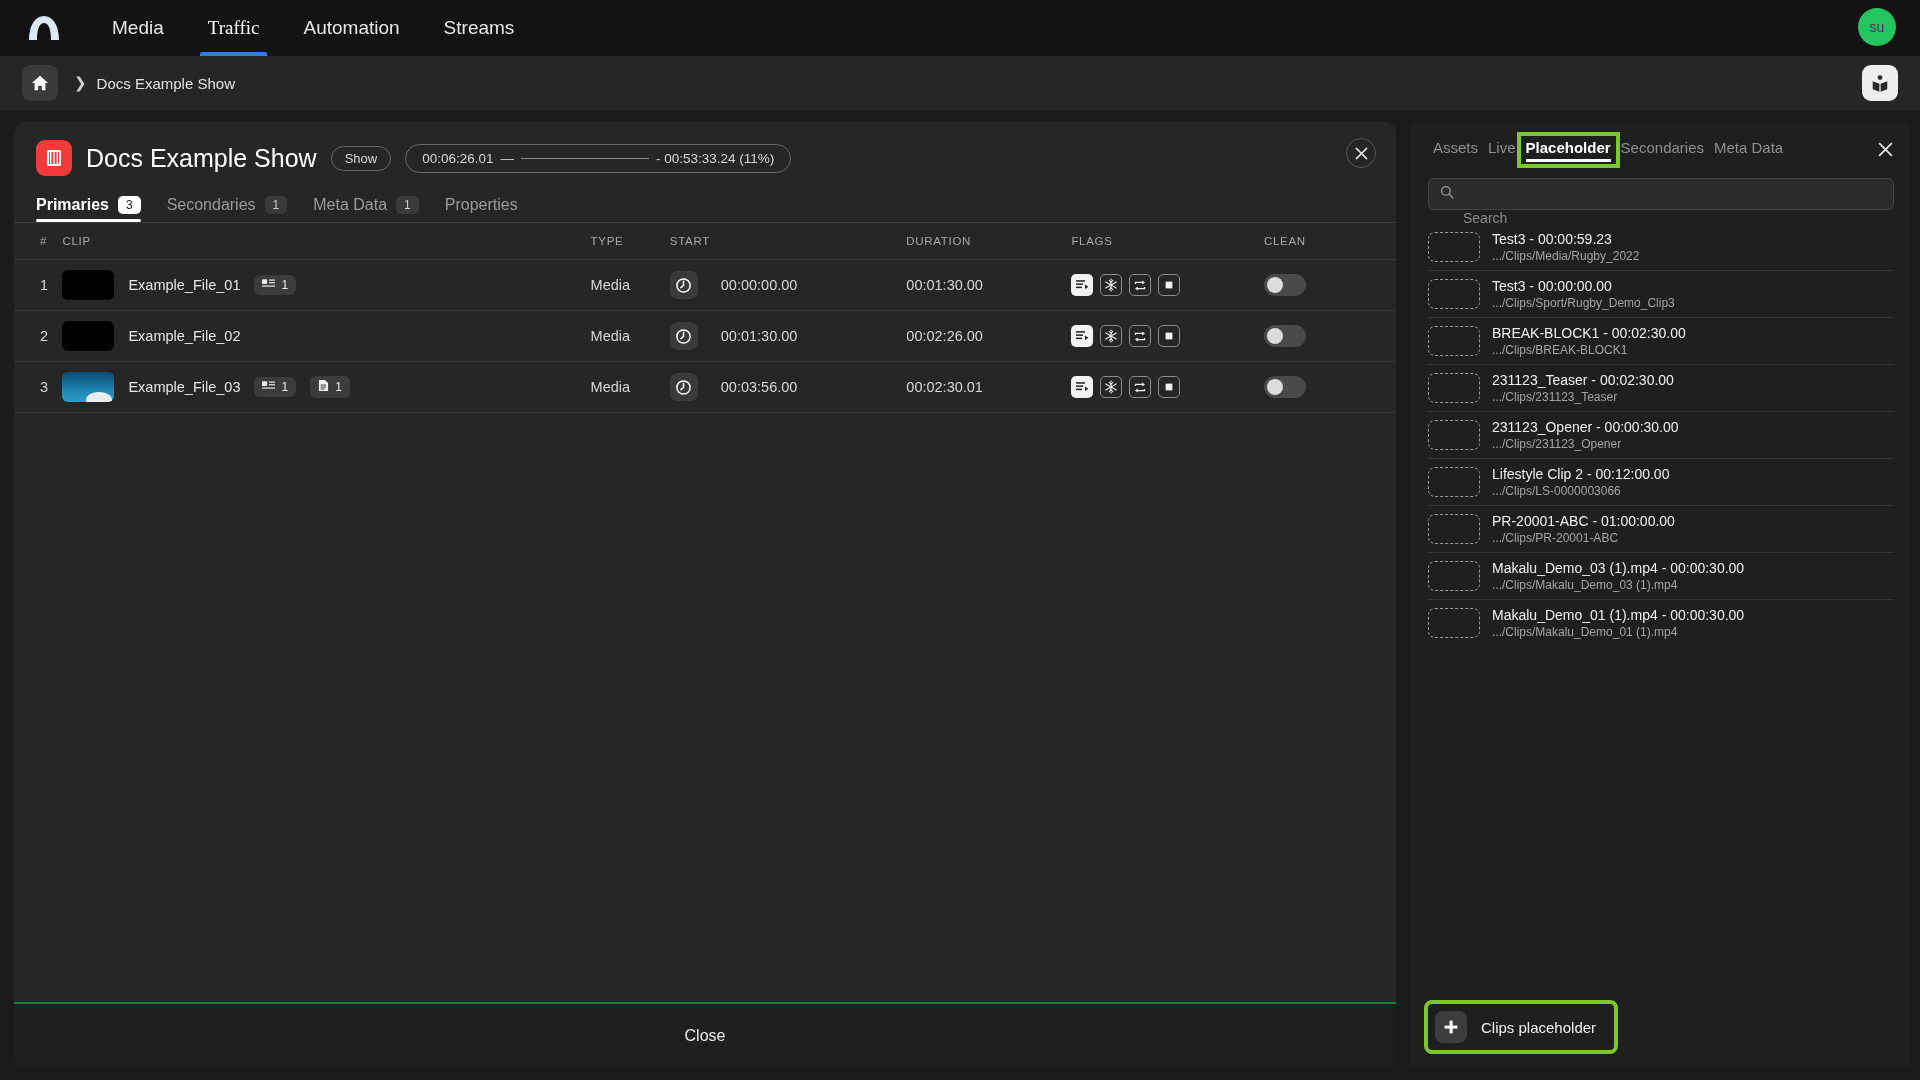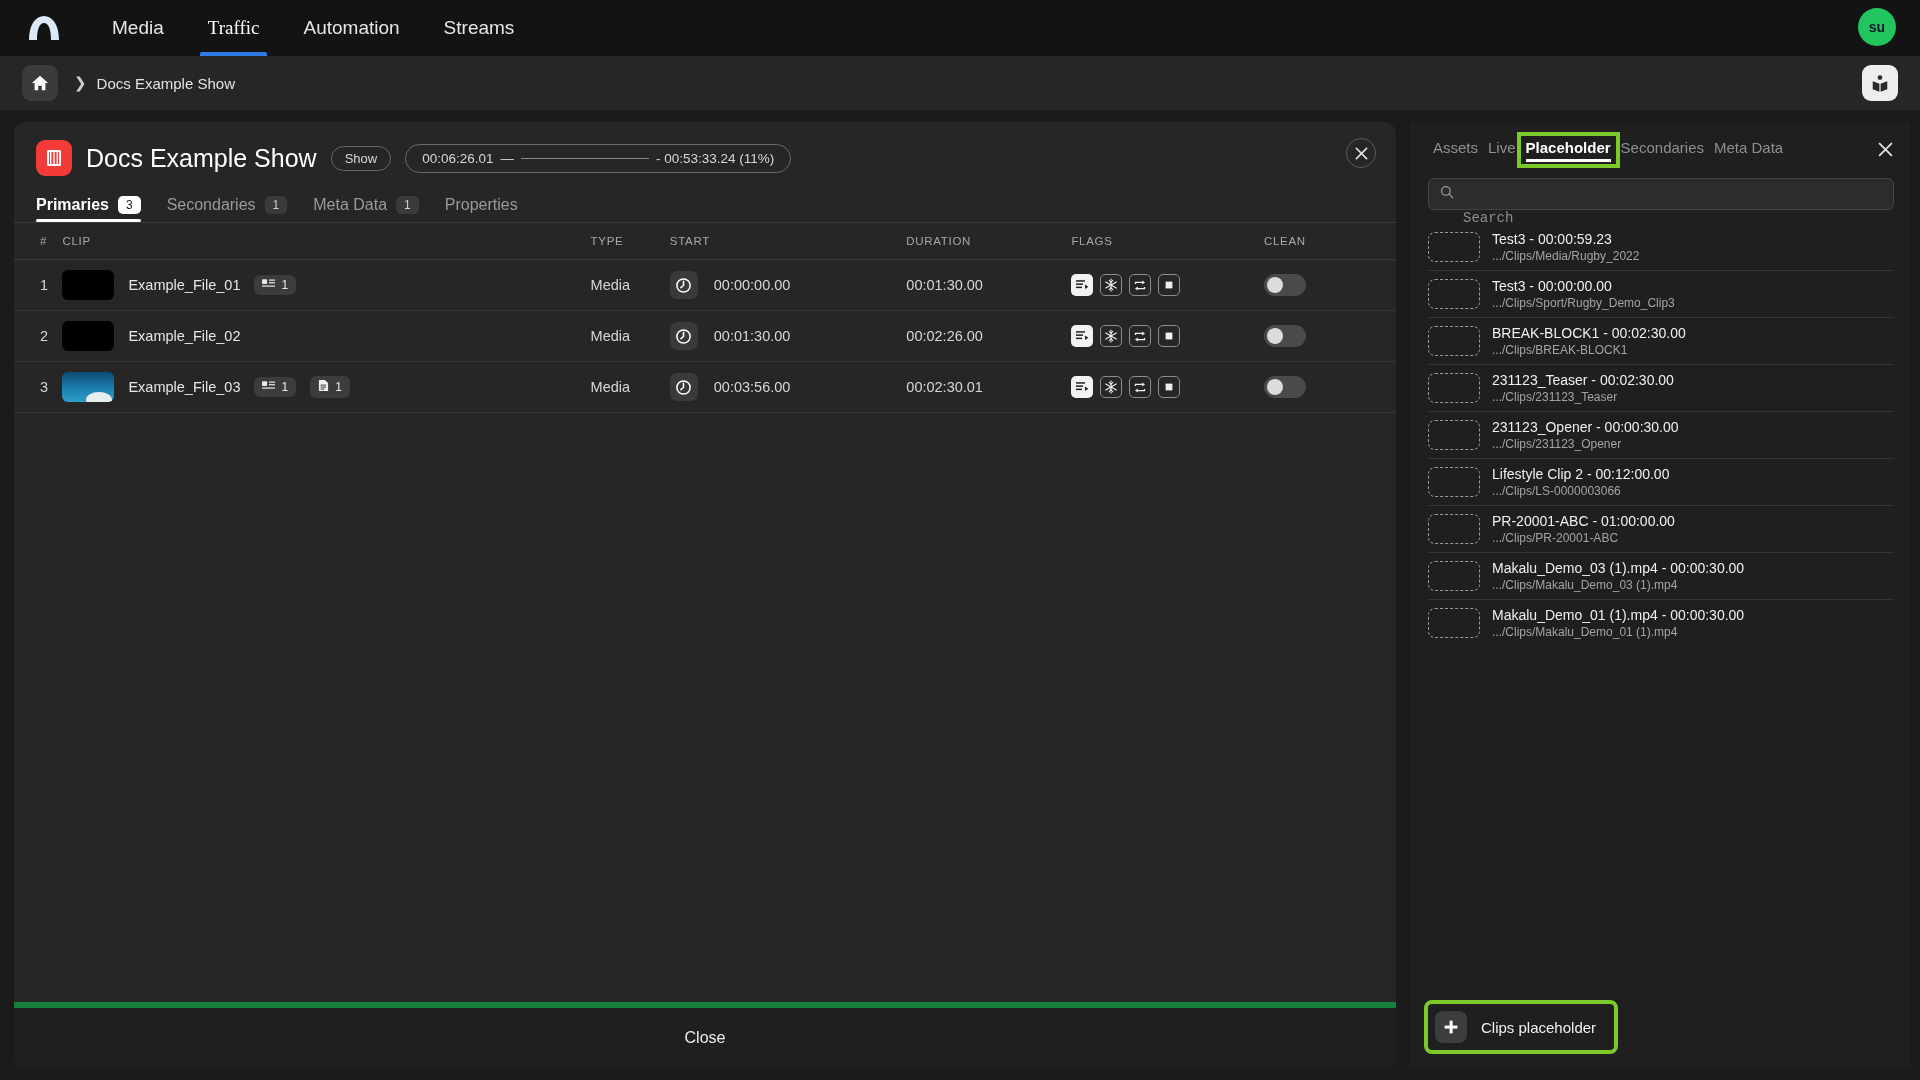"su" .avatar { color: #0f172a -> #701a75; font-weight: bold -> none }
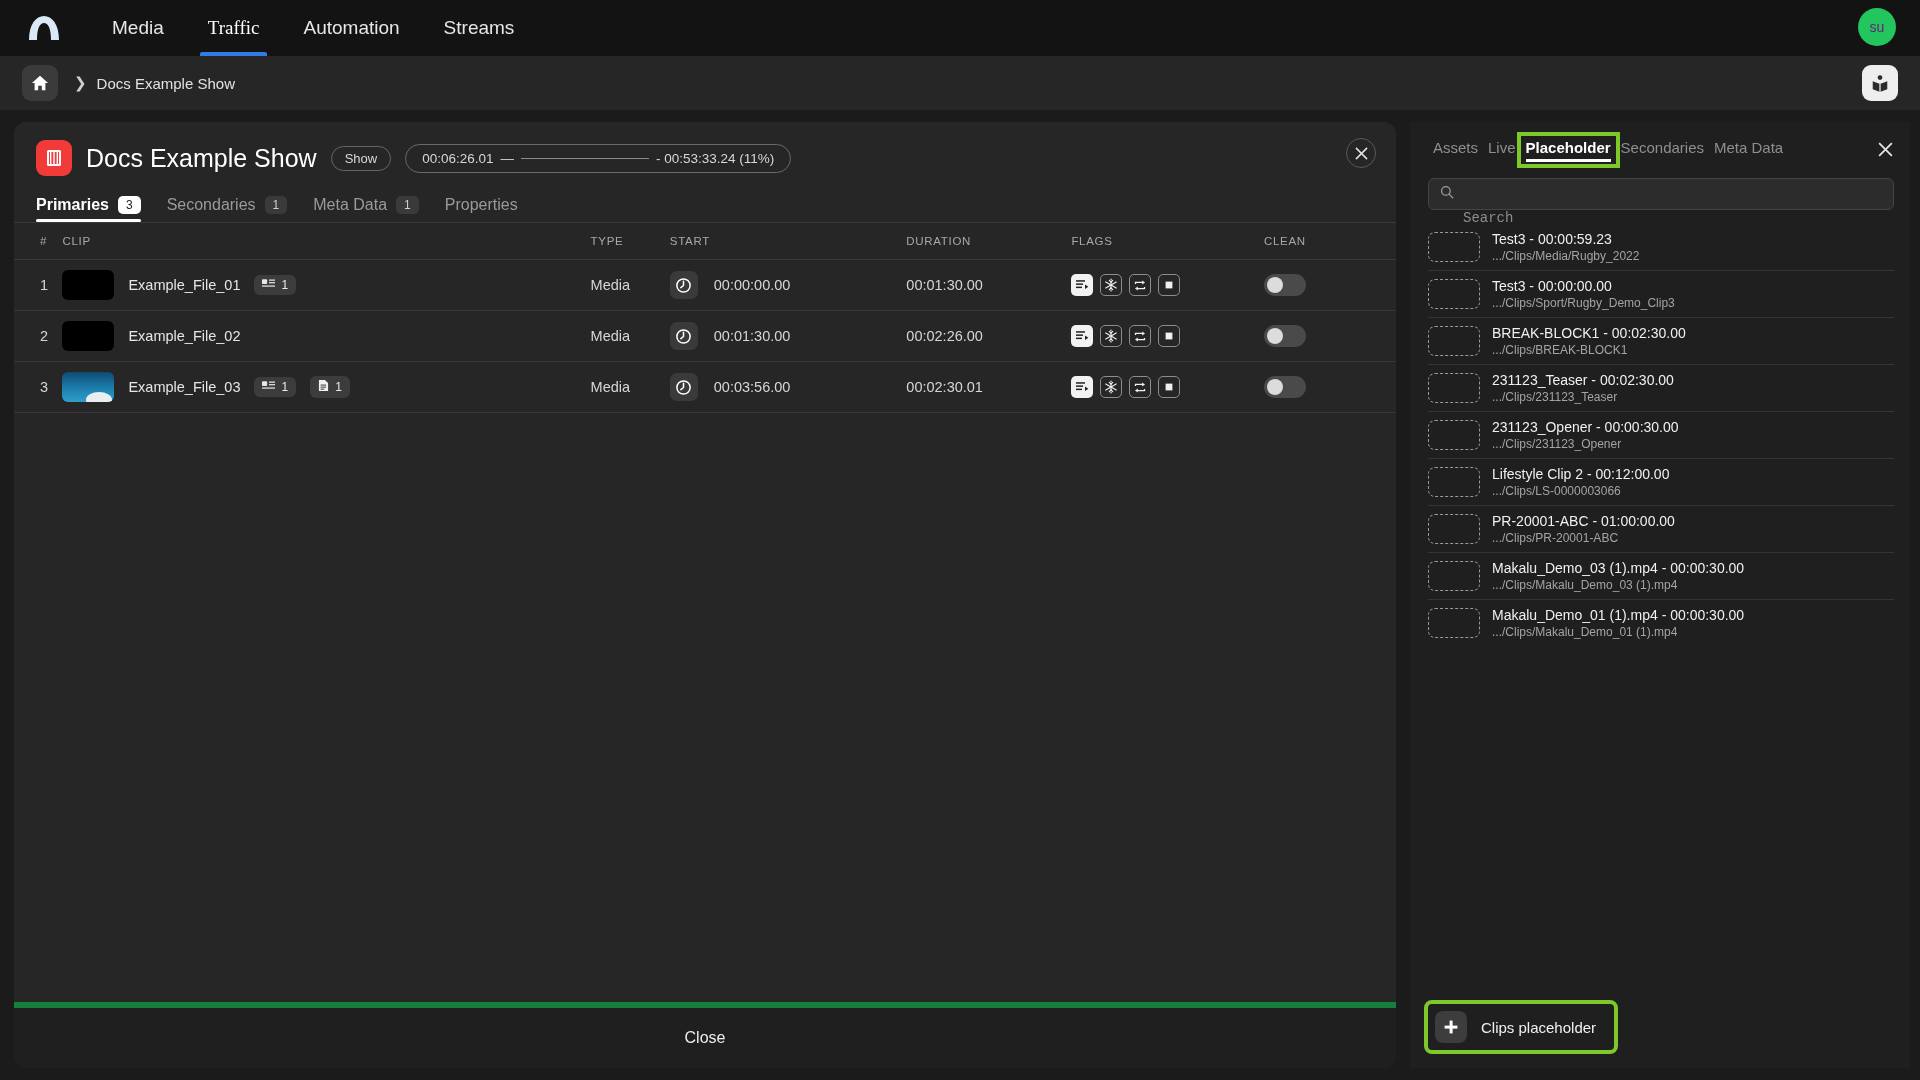"Search" .search-box input { font-family: Liberation Mono, monospace -> Liberation Sans, sans-serif }
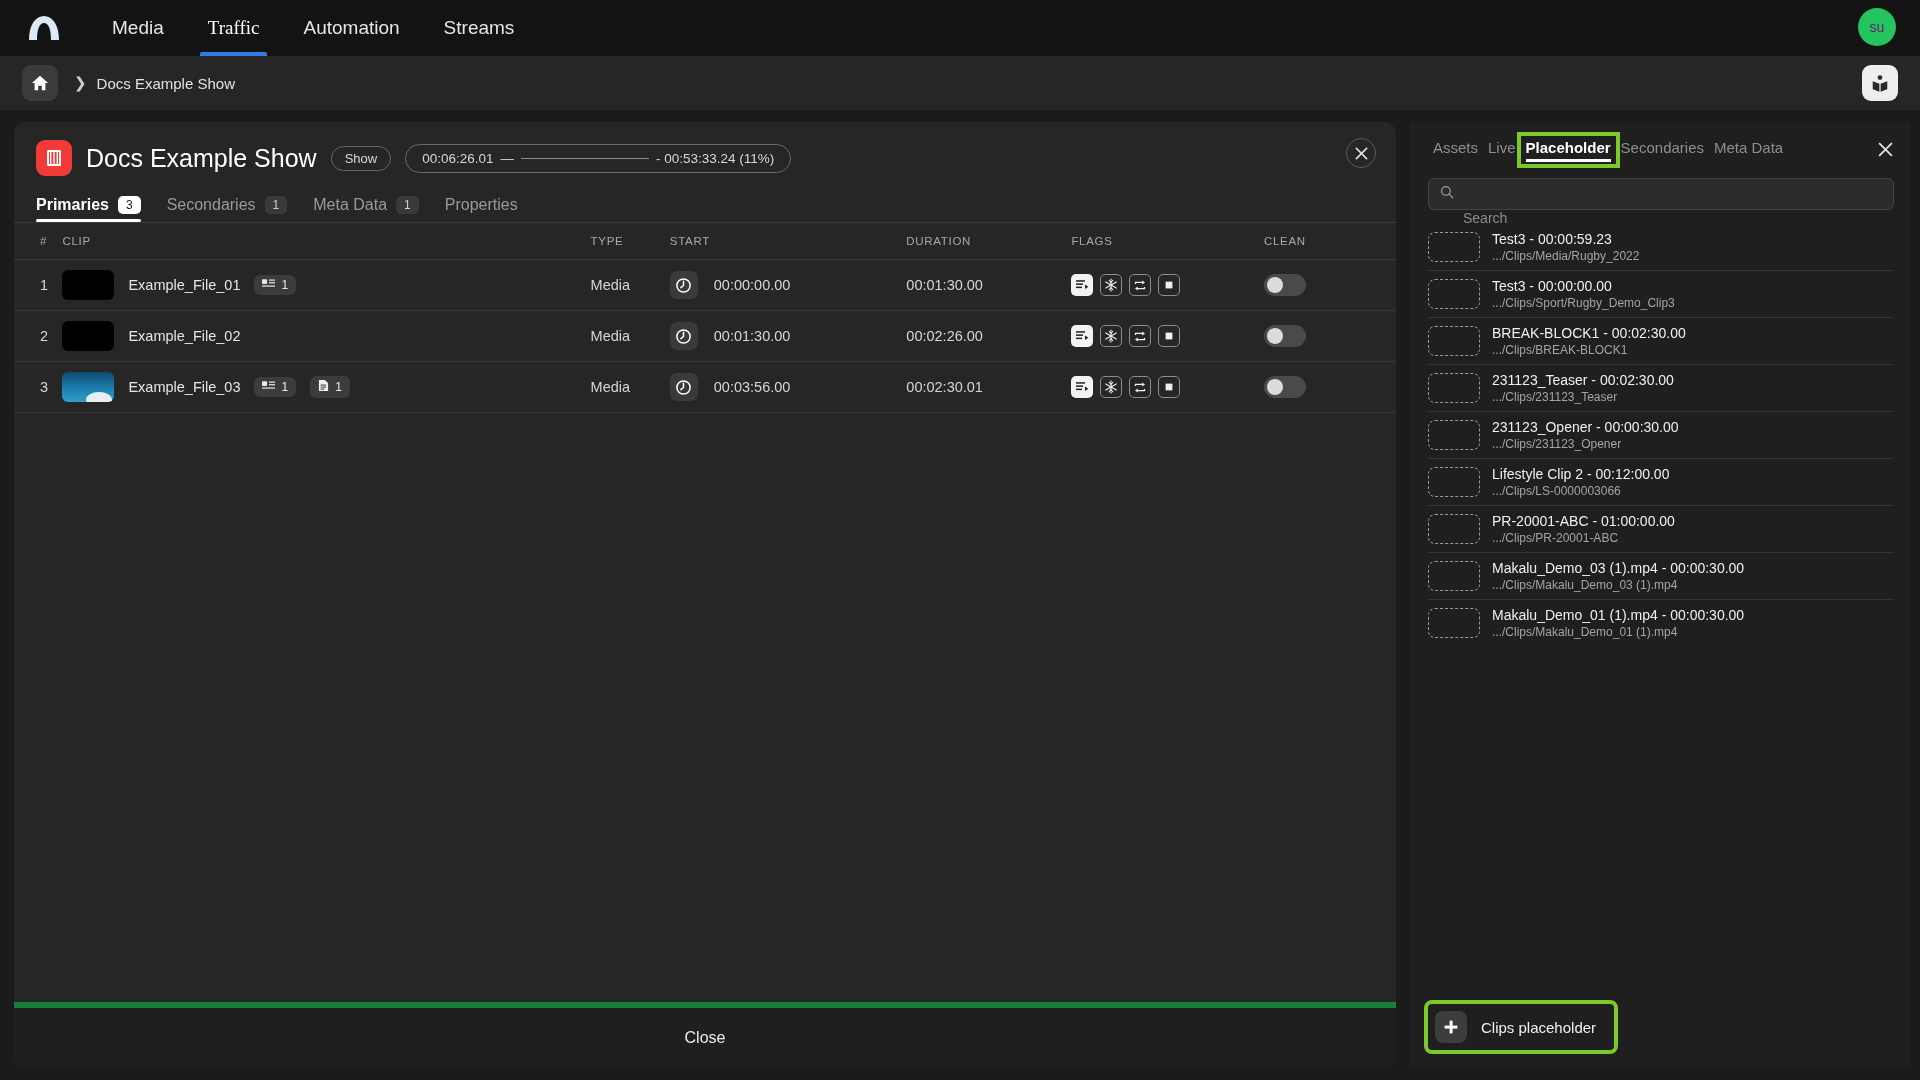"00:00:00.00" .start-cell { gap: 16px -> 23px }
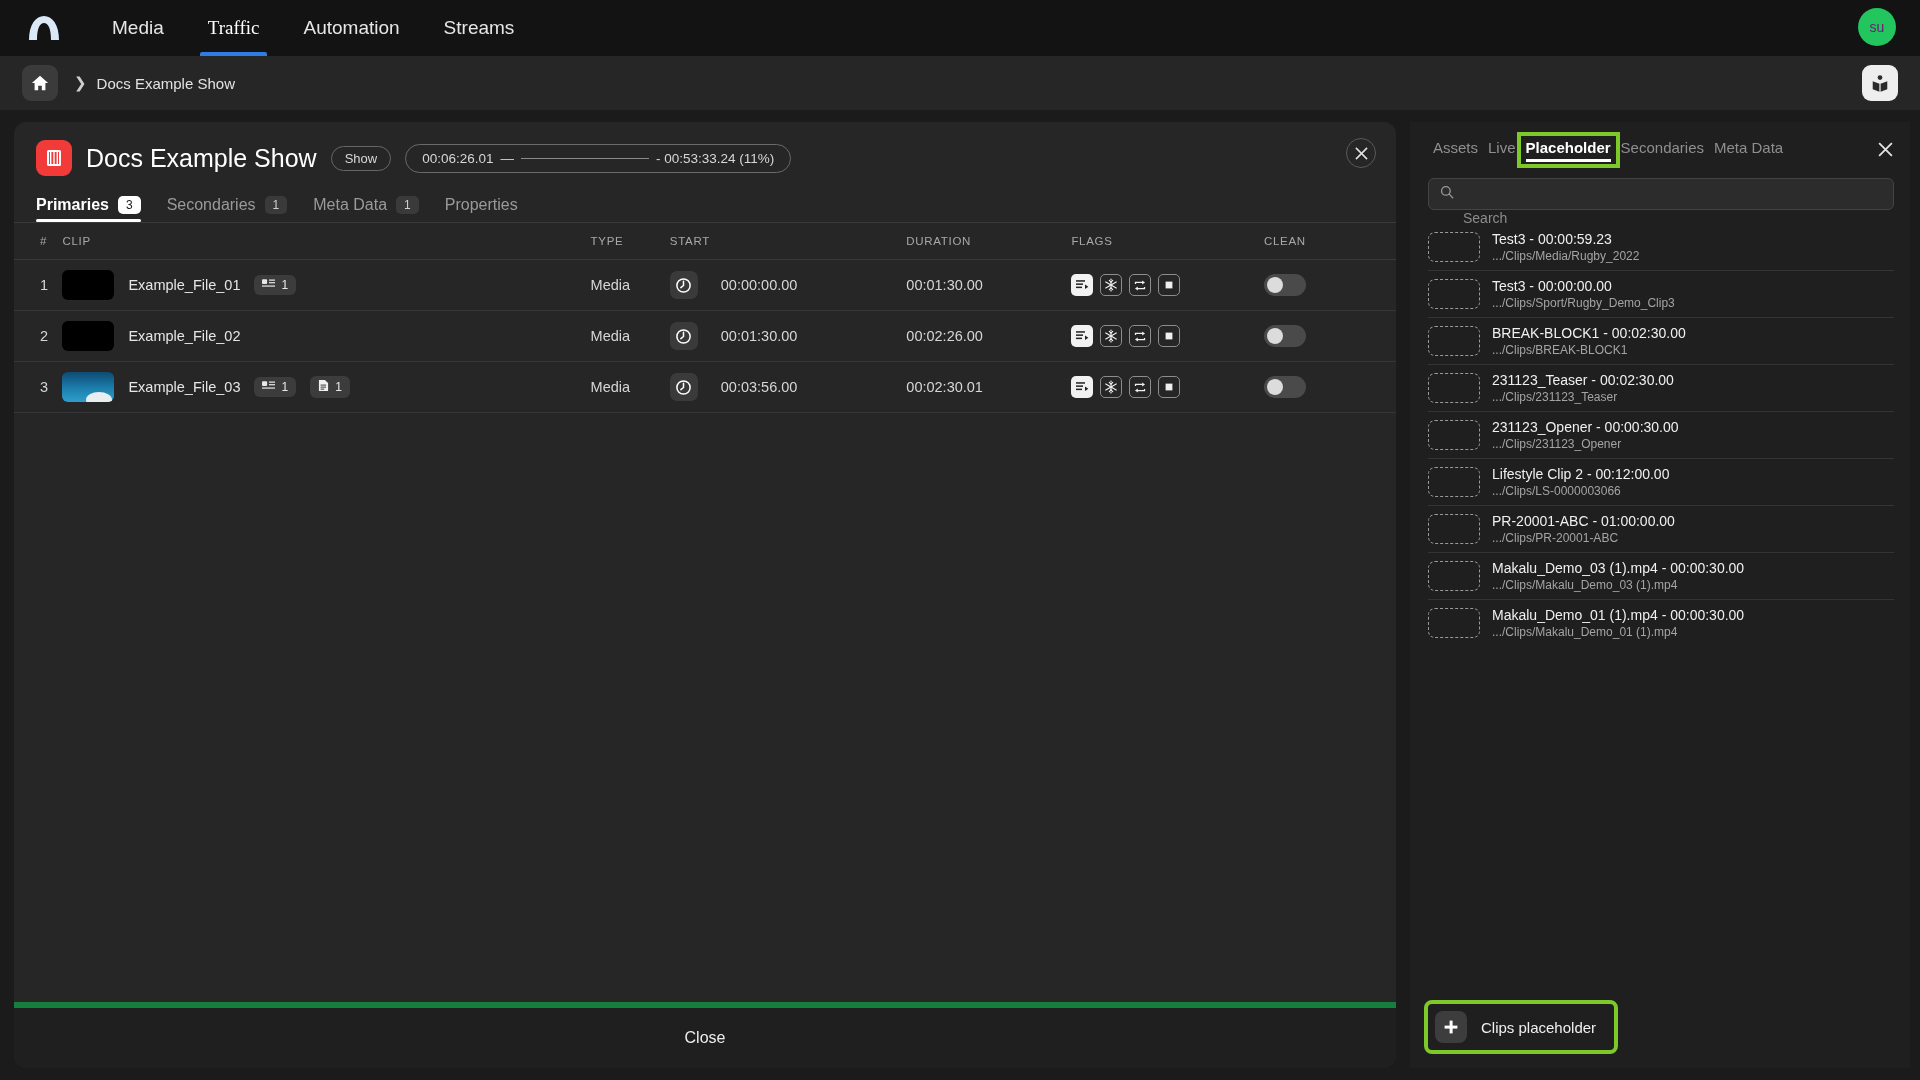"Close" .dialog-footer { border-top: 6px solid #15803d -> 2px solid #15803d }
